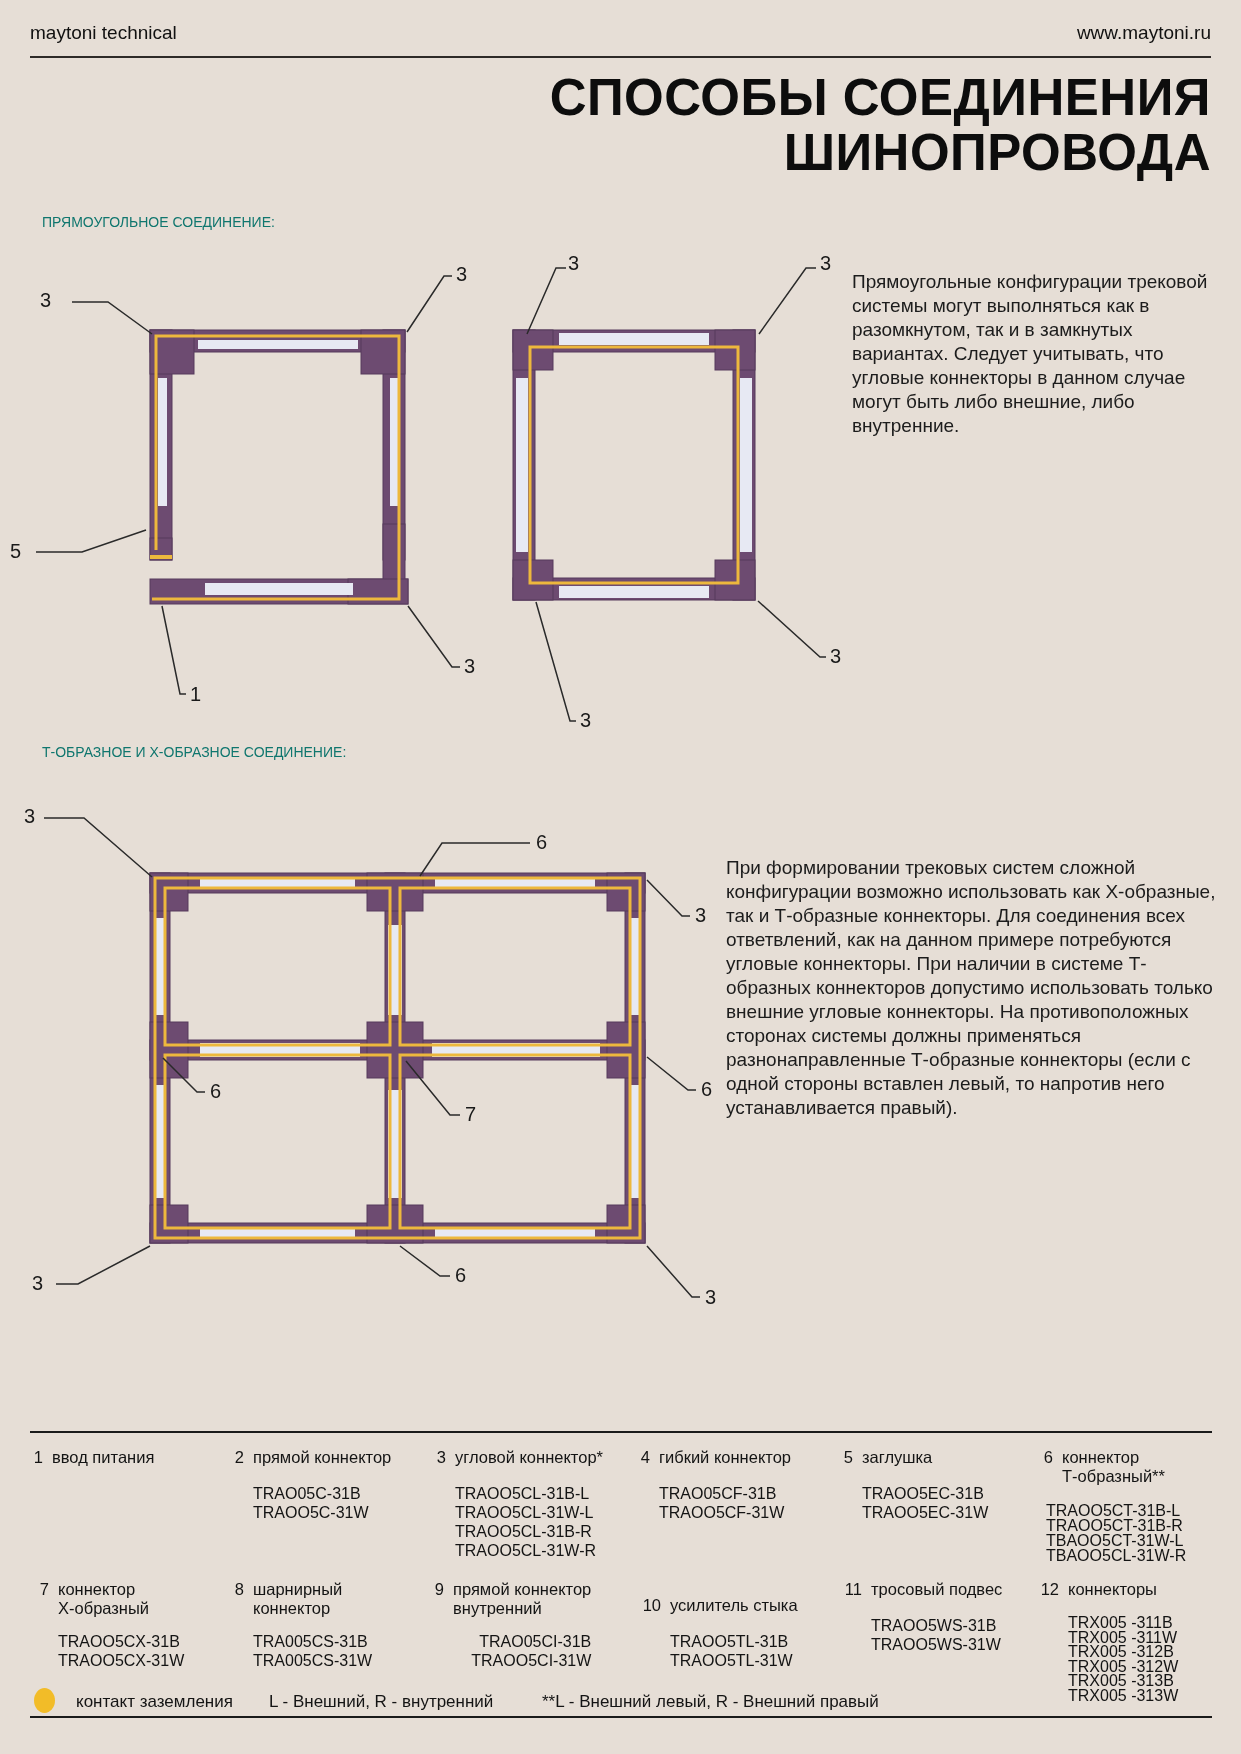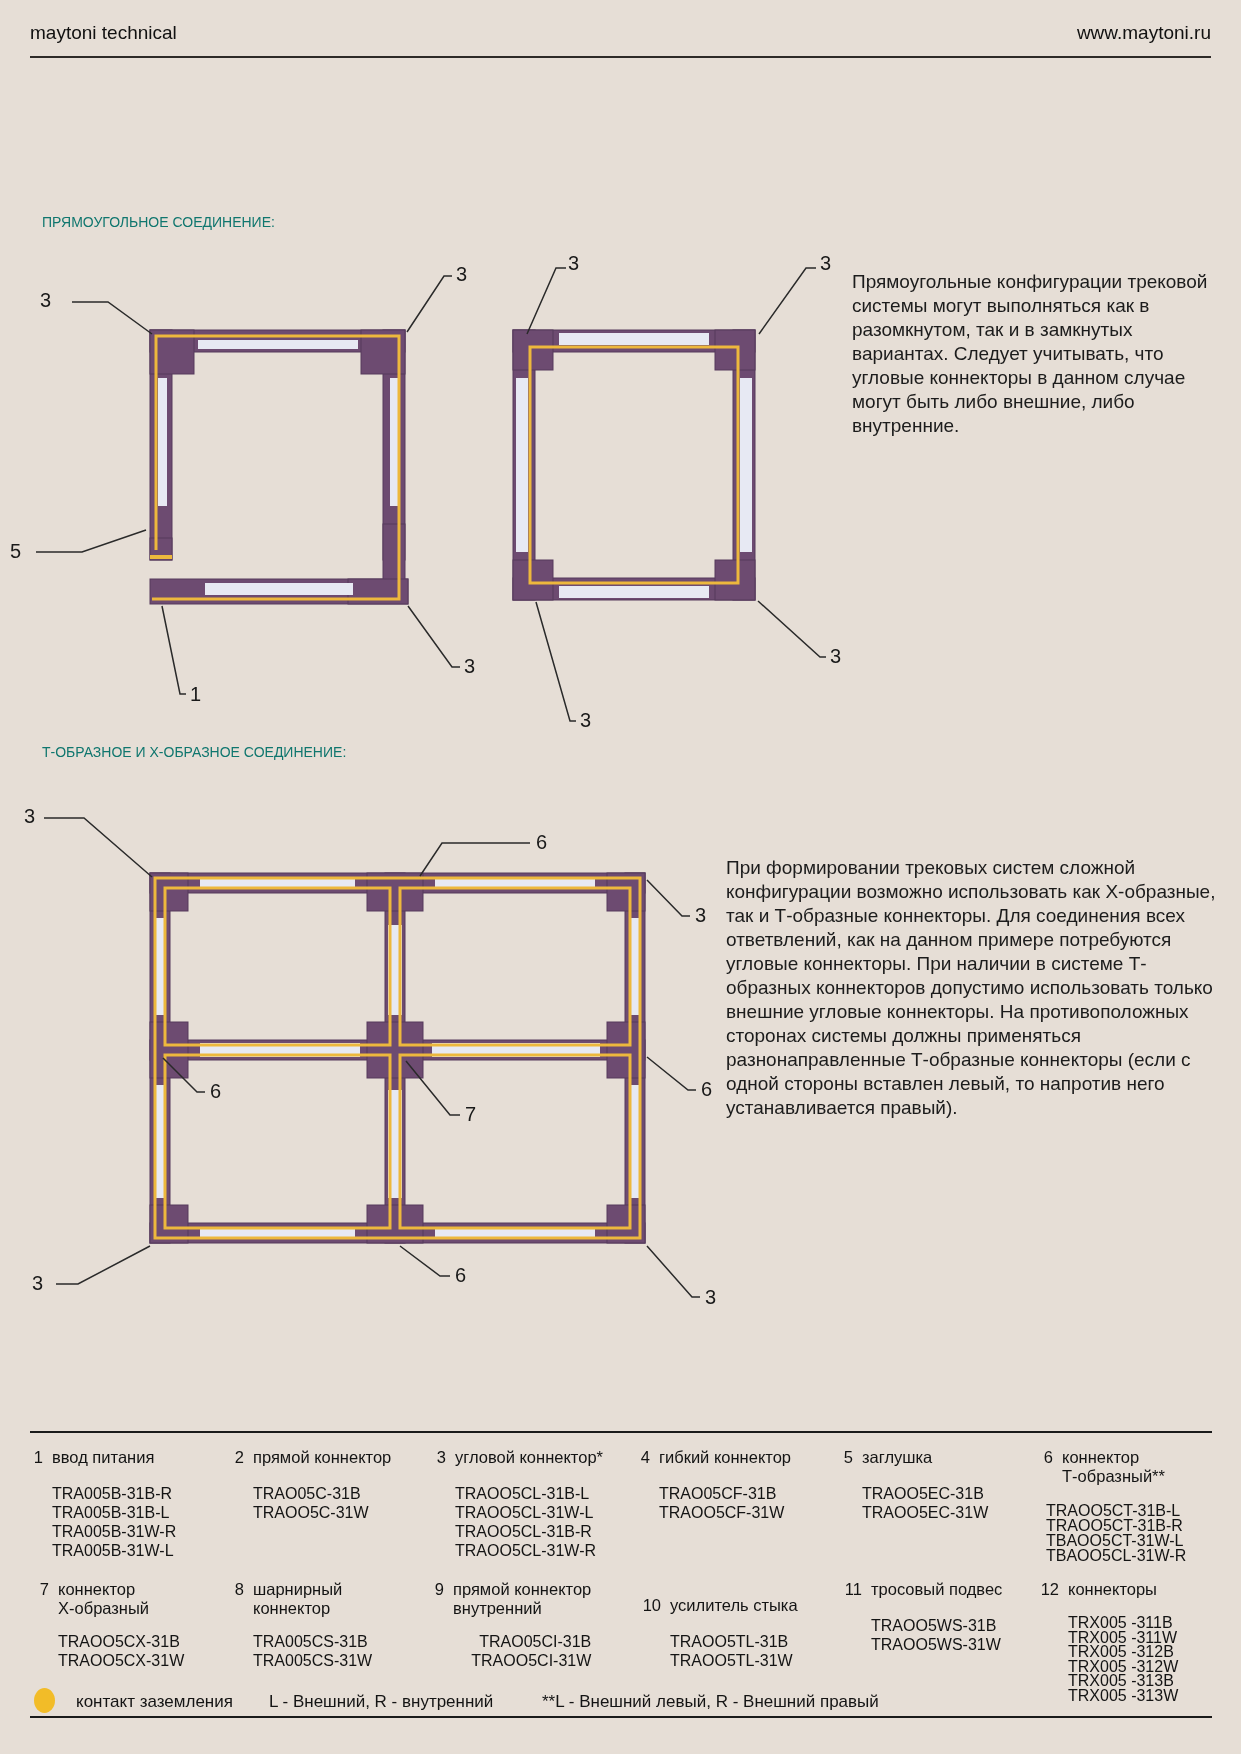"СПОСОБЫ СОЕДИНЕНИЯ" div { html: none -> <div>СПОСОБЫ СОЕДИНЕНИЯ</div> }
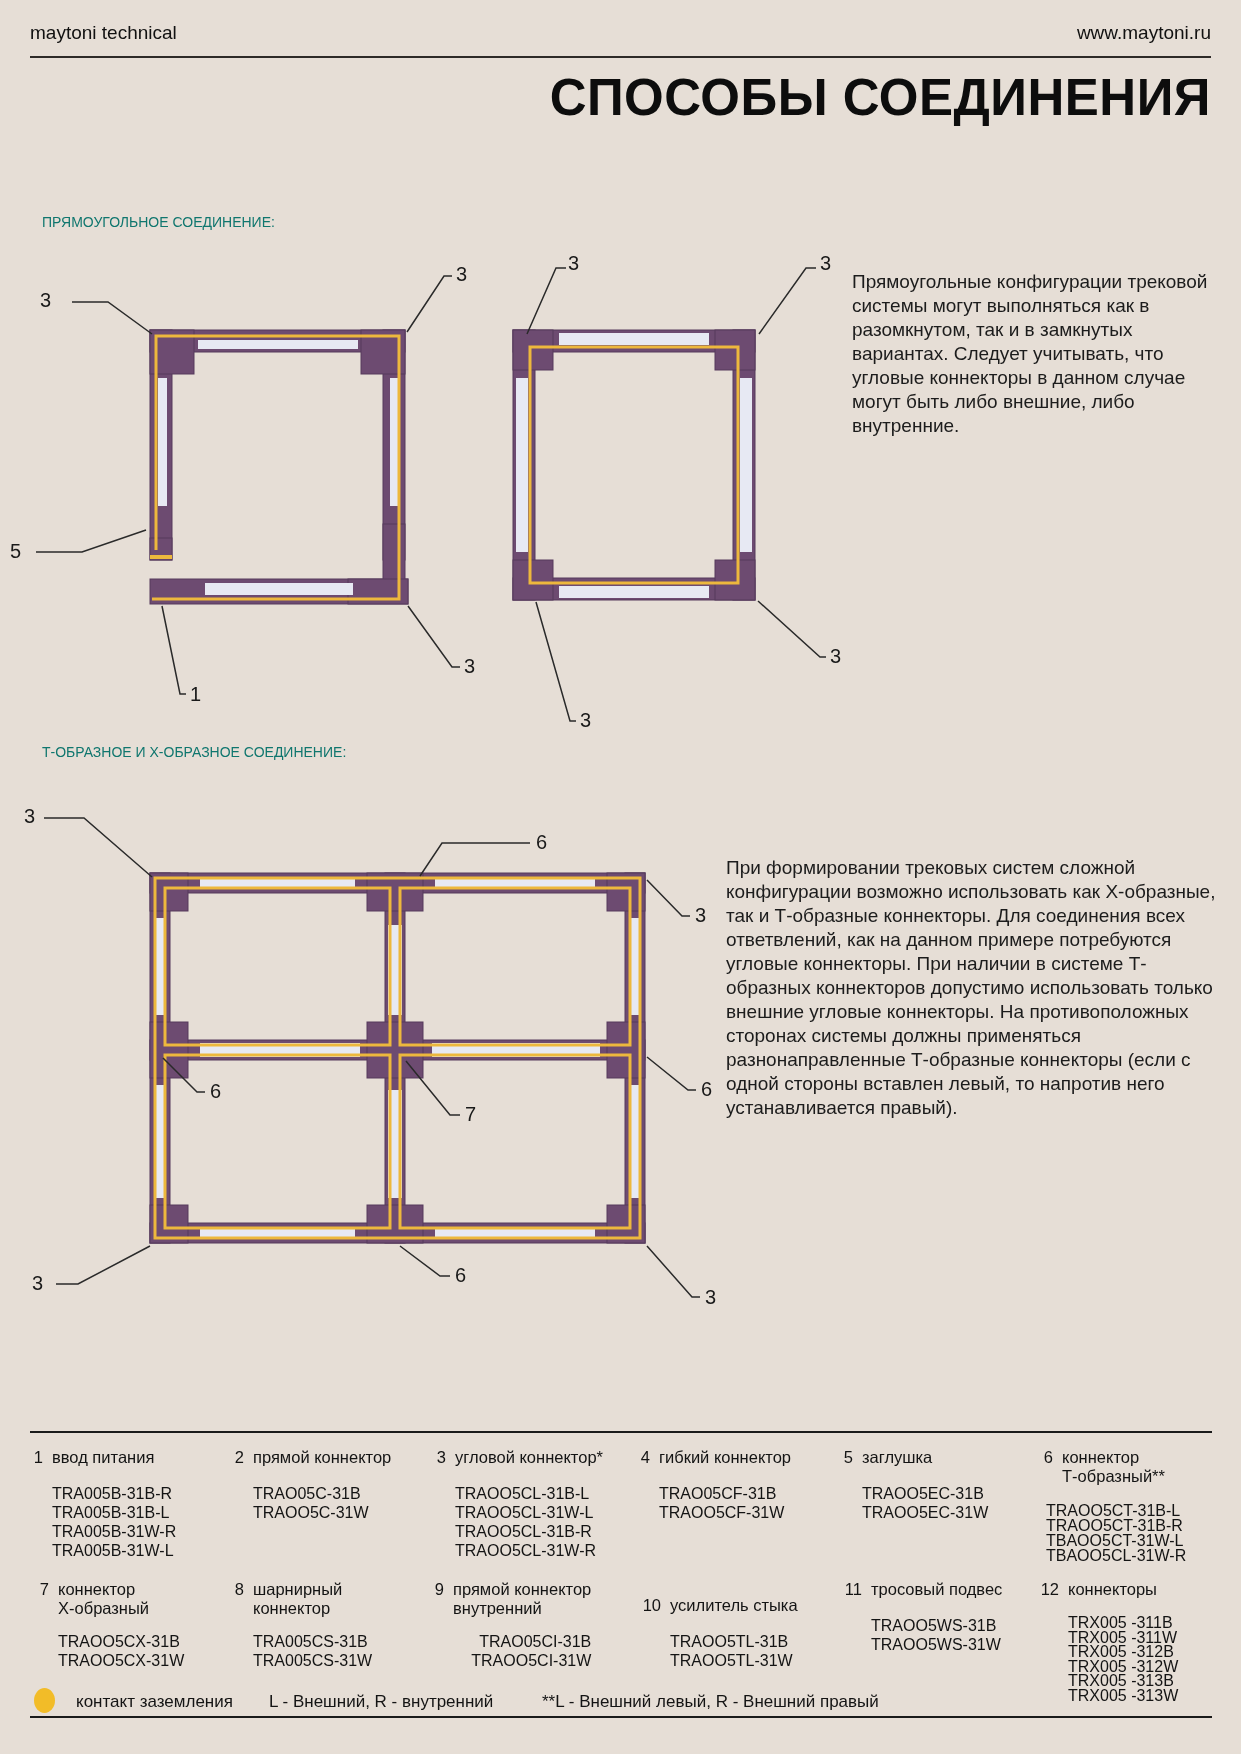"ШИНОПРОВОДА" div { html: none -> <div>ШИНОПРОВОДА</div> }
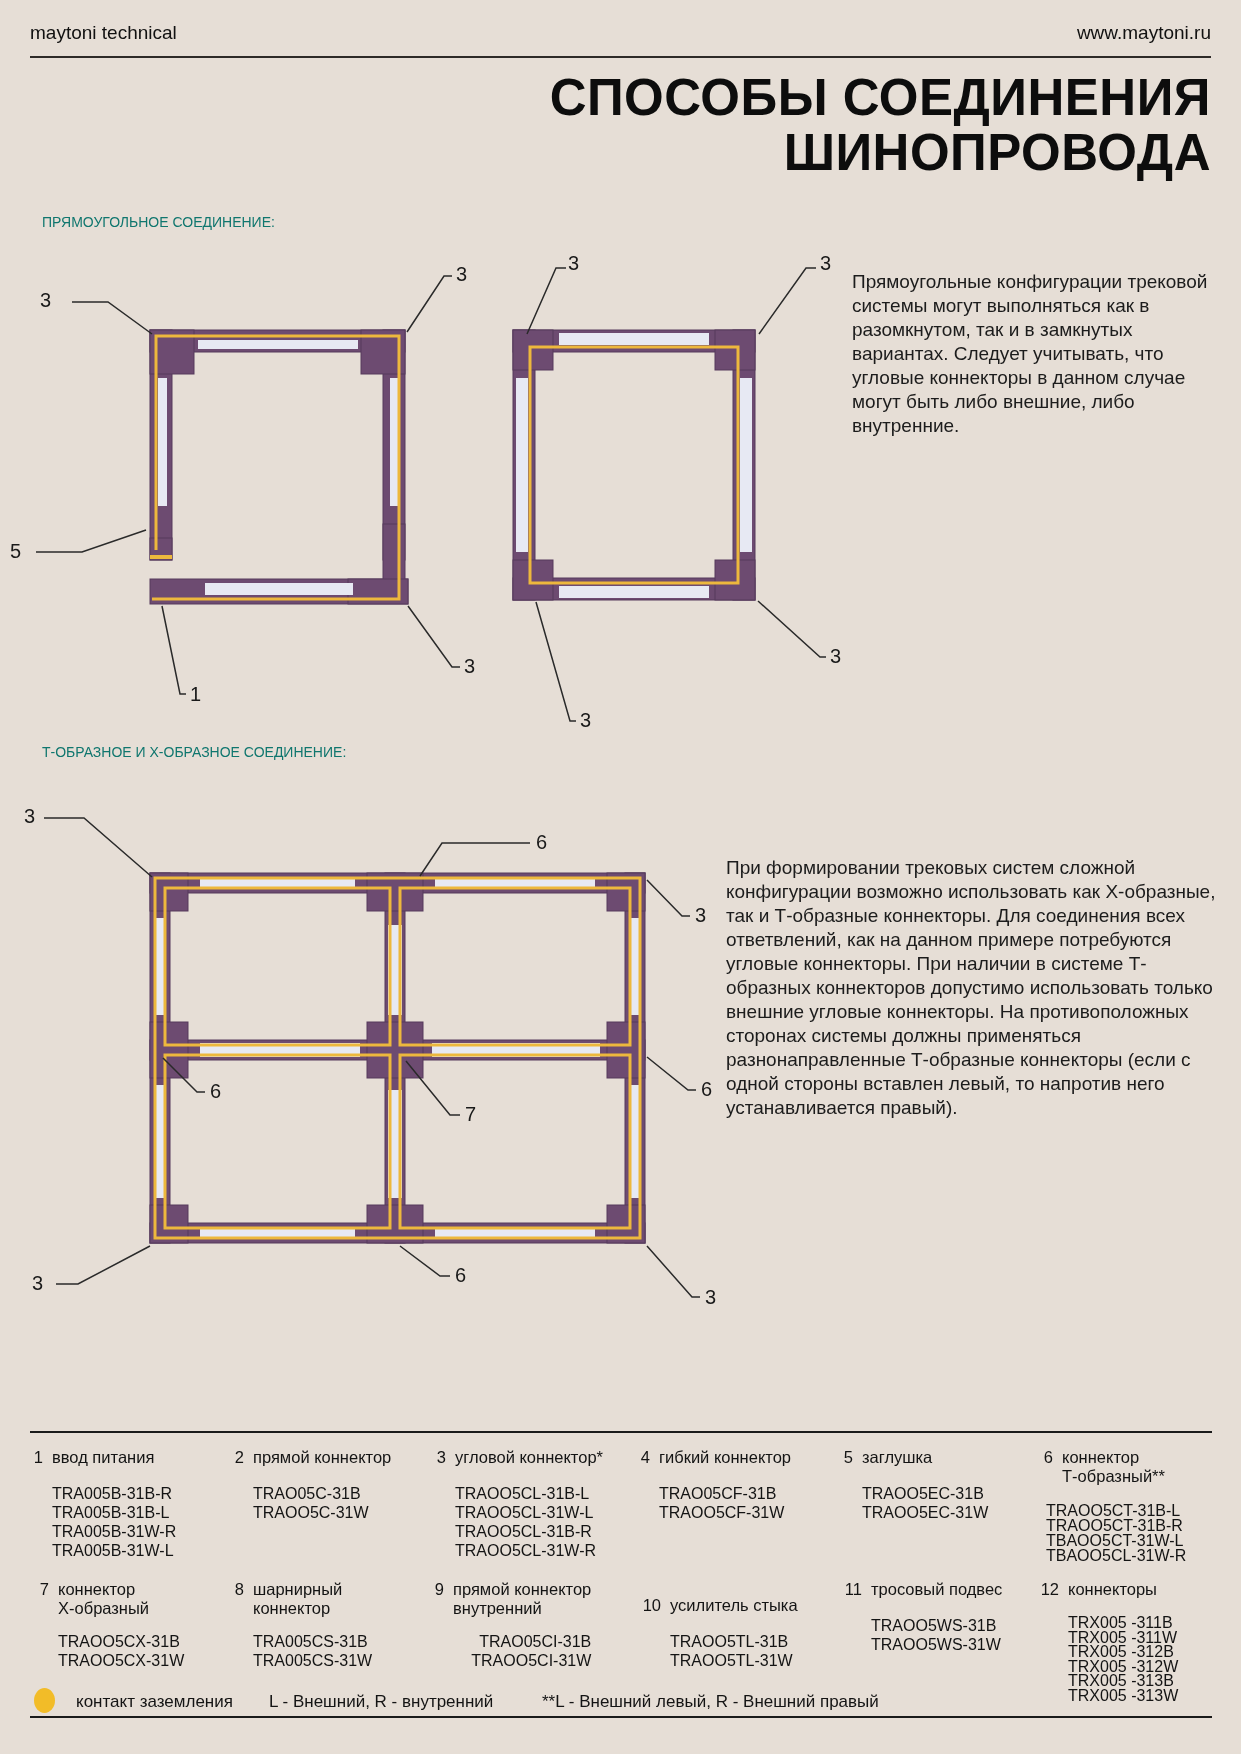"TRA005B-31B-R" div.lg-codes { html: <div> <div>TRA005B-31B-R</div> <div>TRA005B-31B-L</div> <div>TRA005B-31W-R</div> <div>TRA005B-31W-L</div> </div> -> none }
